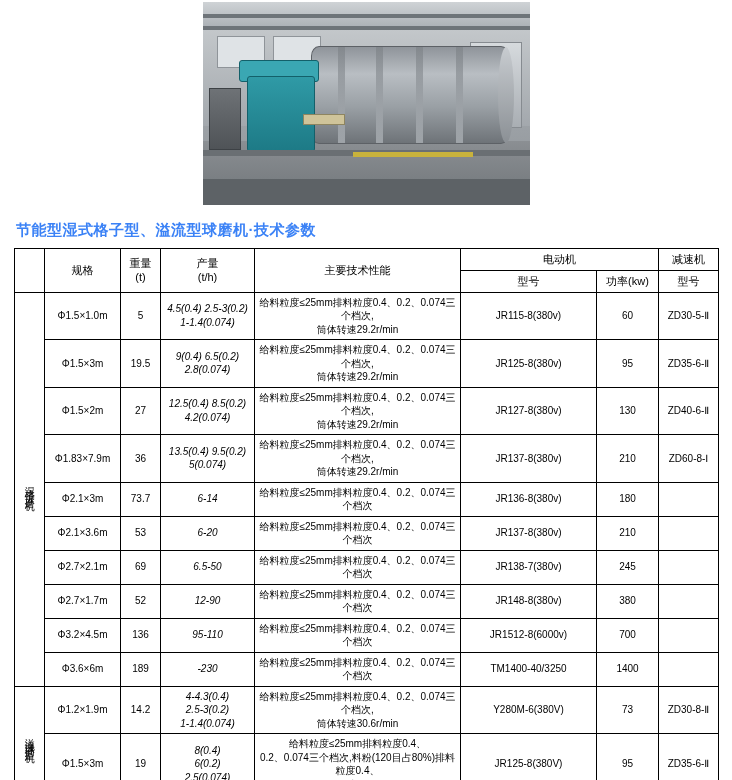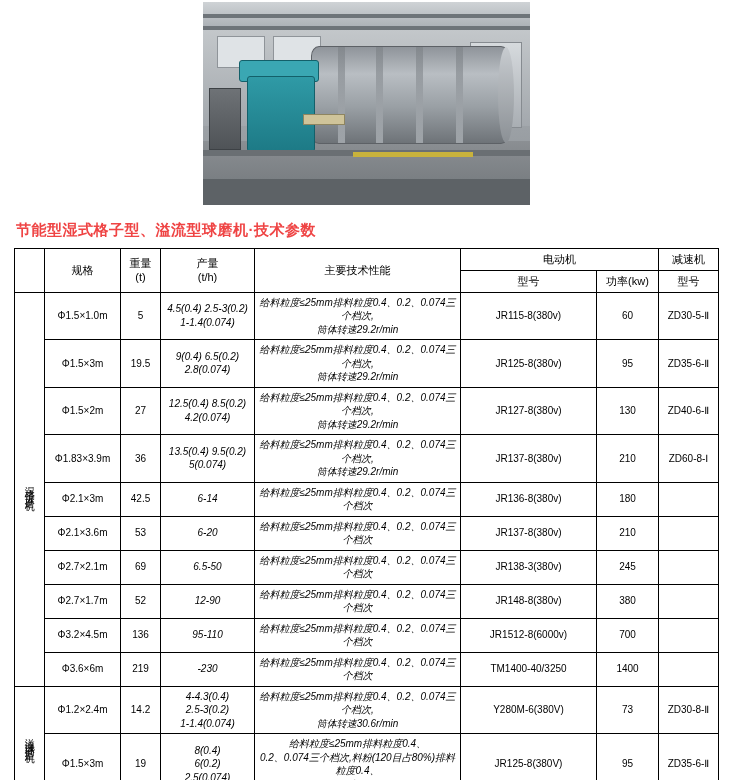"节能型湿式格子型、溢流型球磨机·技术参数" .doc-title { color: #ef4444 -> #3b82f6 }
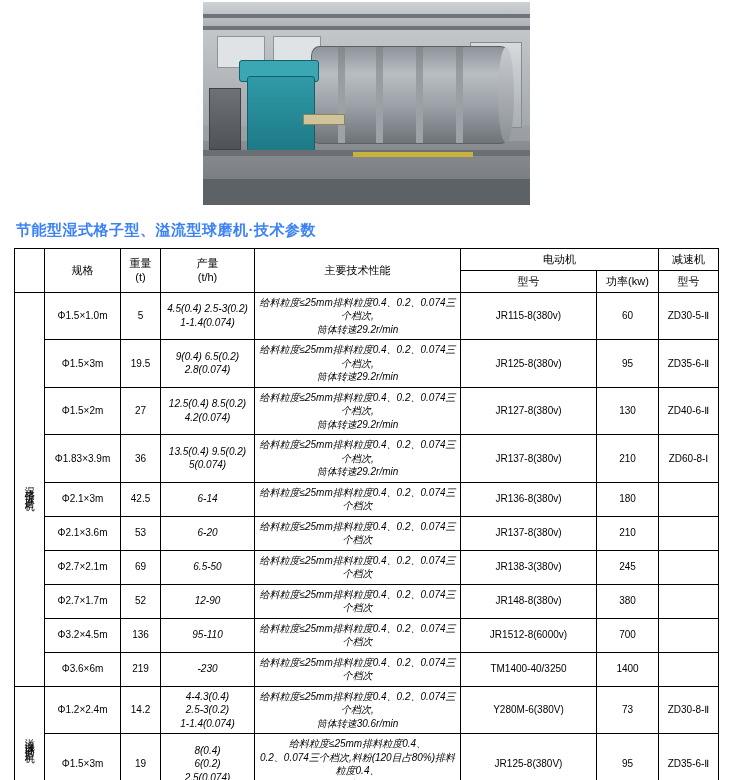"给料粒度≤25mm排料粒度0.4、0.2、0.074三个档次," td.perf { font-style: italic -> none }
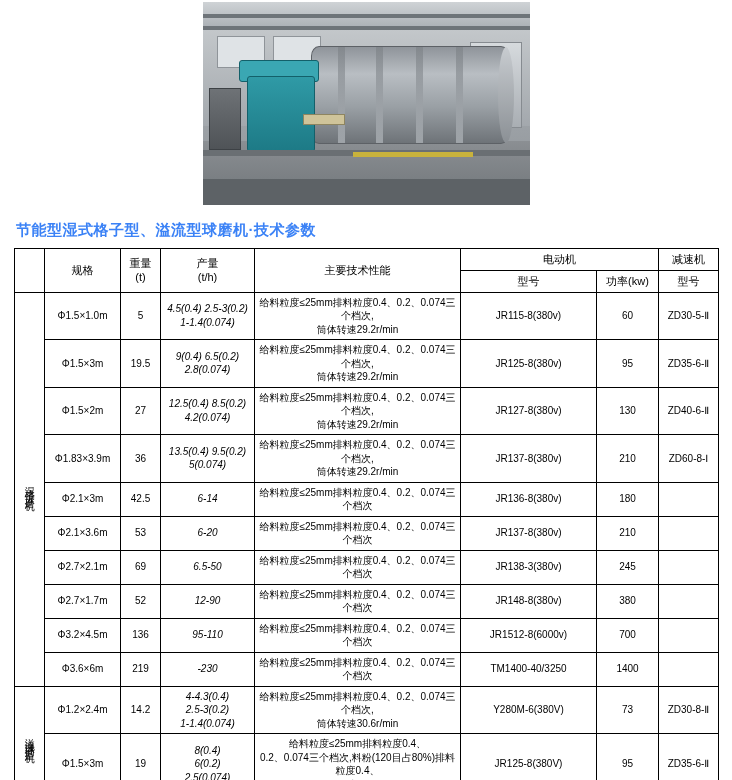"Φ1.83×3.9m" td { text: 3.9m -> 7.9m }
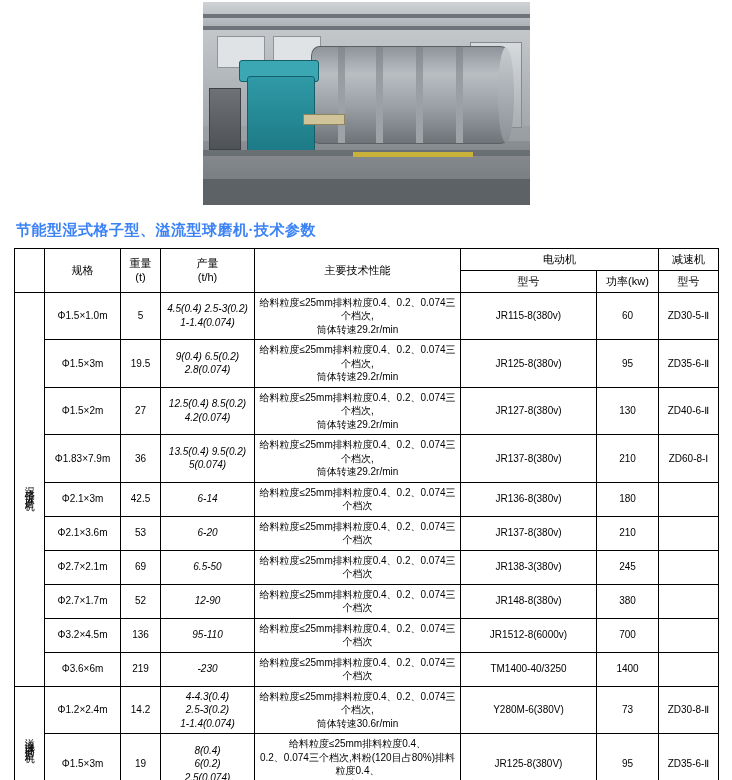"42.5" td { text: 42.5 -> 73.7 }
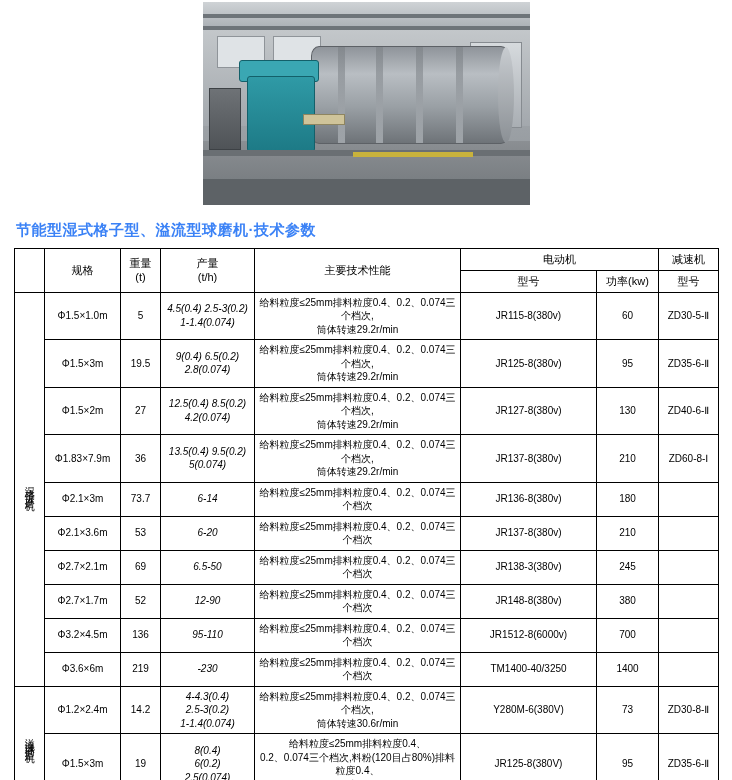"JR138-3(380v)" td { text: JR138-3 -> JR138-7 }
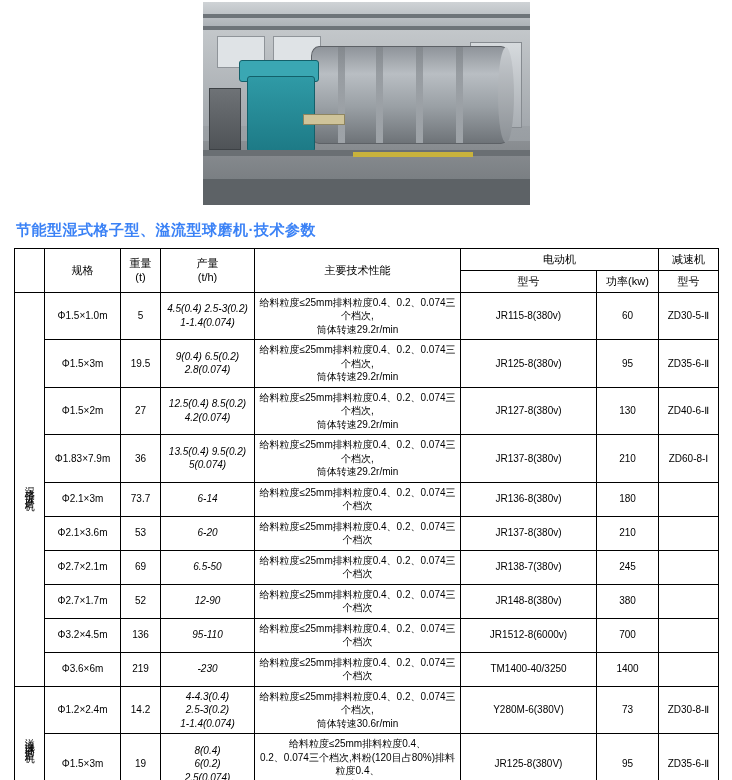"219" td { text: 219 -> 189 }
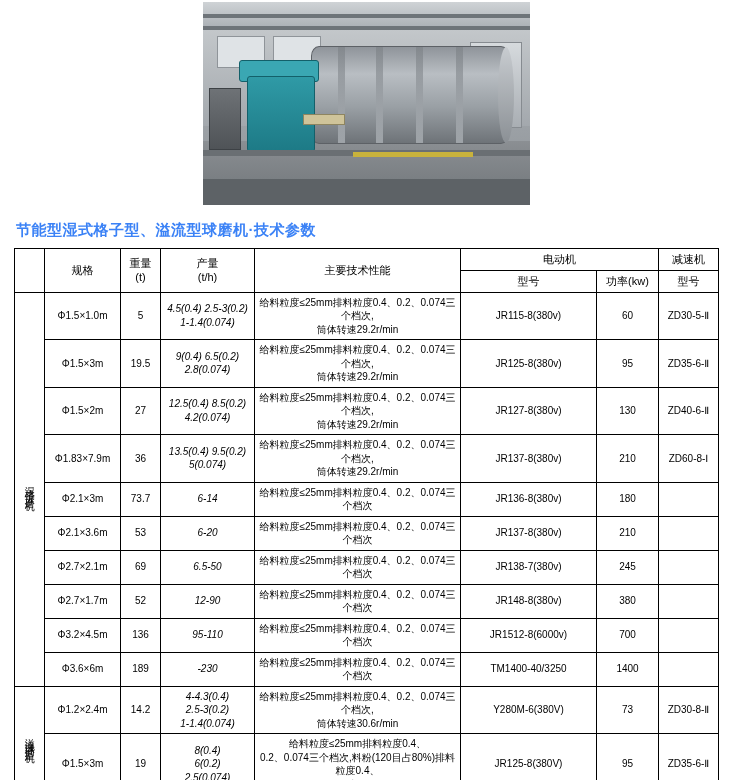"Φ1.2×2.4m" td { text: 2.4m -> 1.9m }
